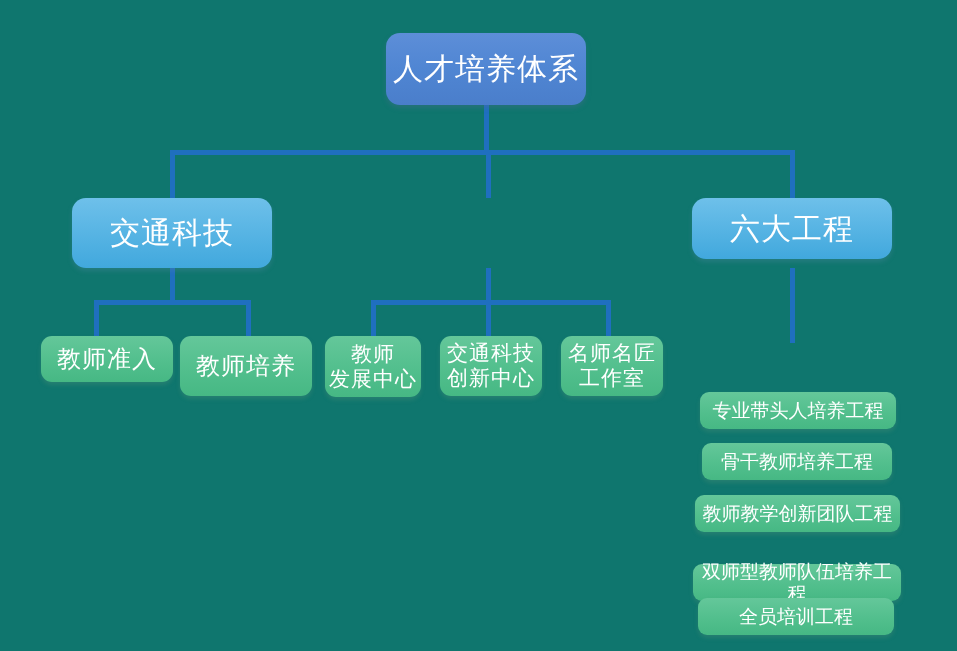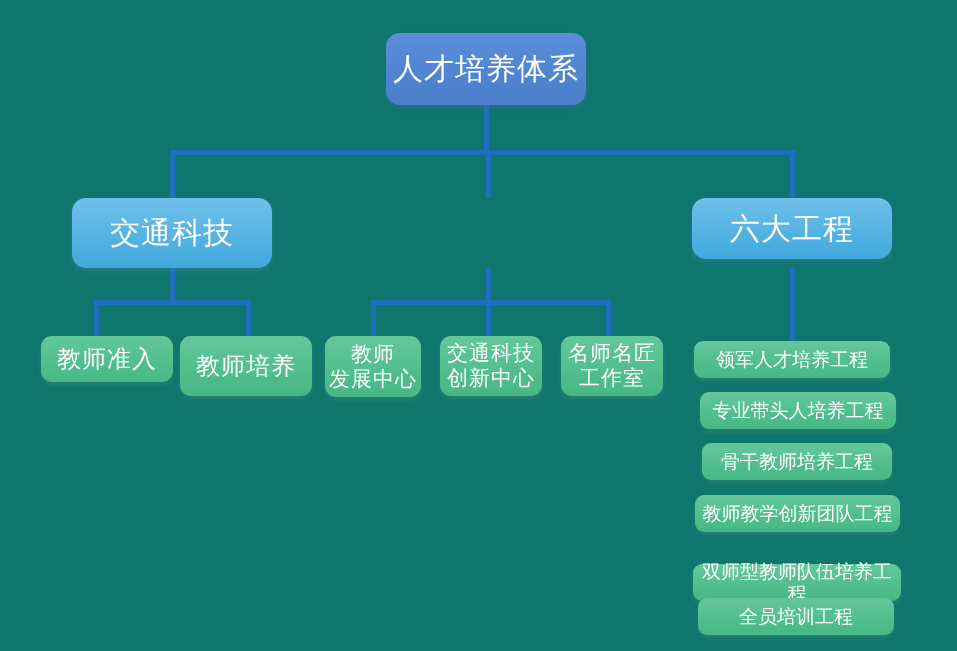"领军人才培养工程" div.node { html: <div>领军人才培养工程</div> -> none }
